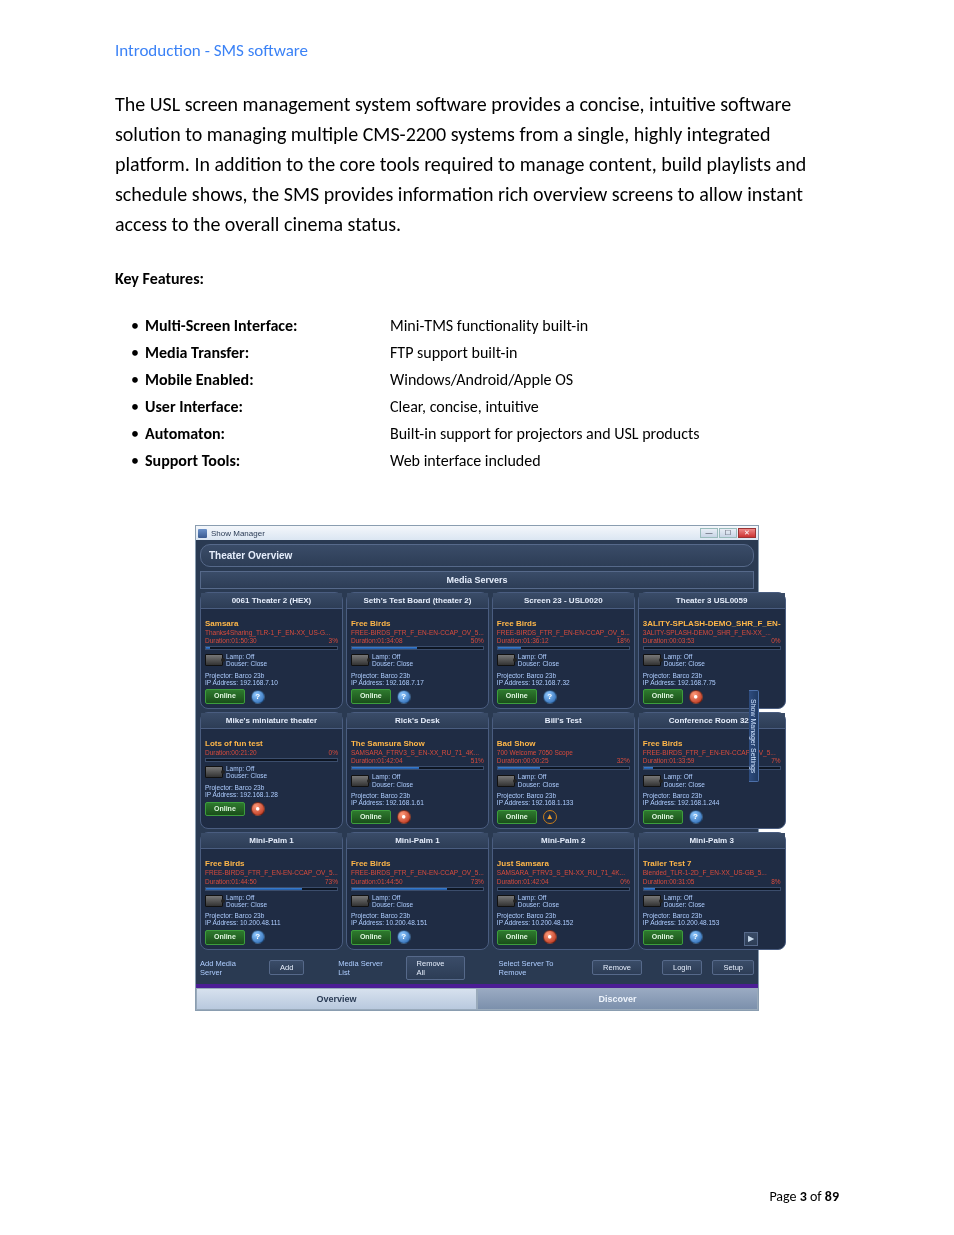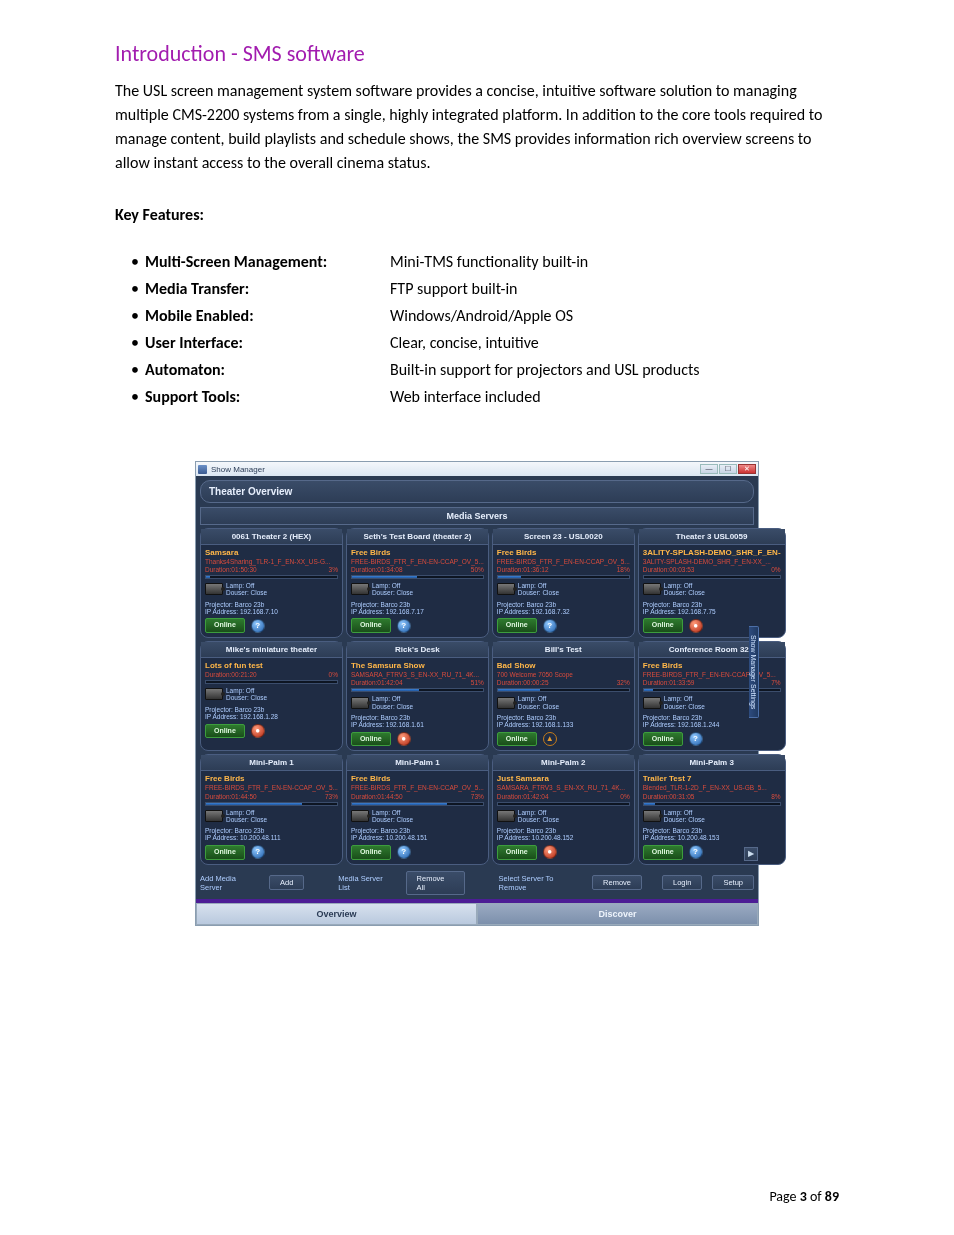"Introduction - SMS software" h1 { color: #a21caf -> #3b82f6; font-size: 22px -> 17px; margin-bottom: 12px -> 28px }
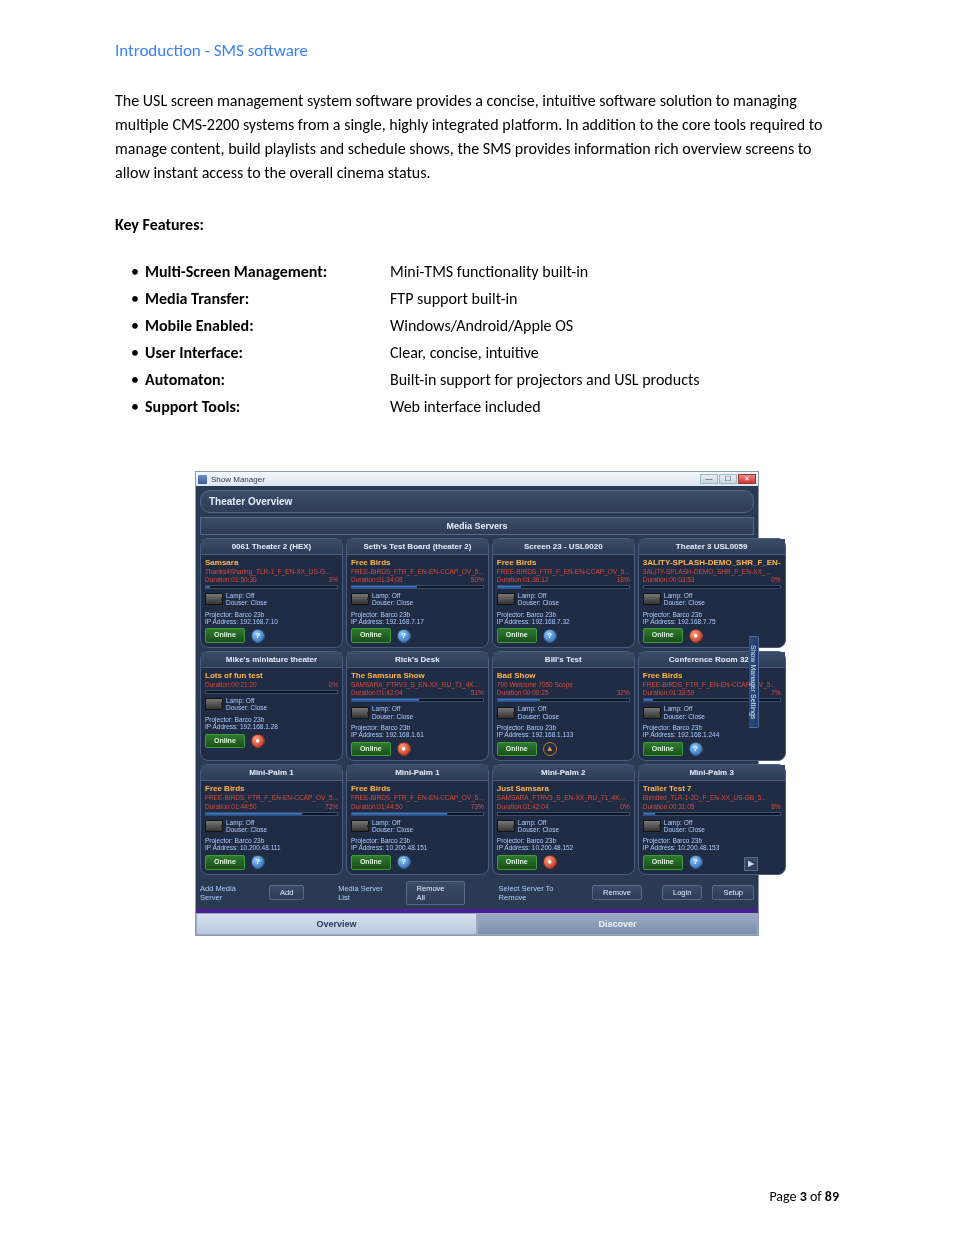"The USL screen management system" .intro { font-size: 16px -> 20px }
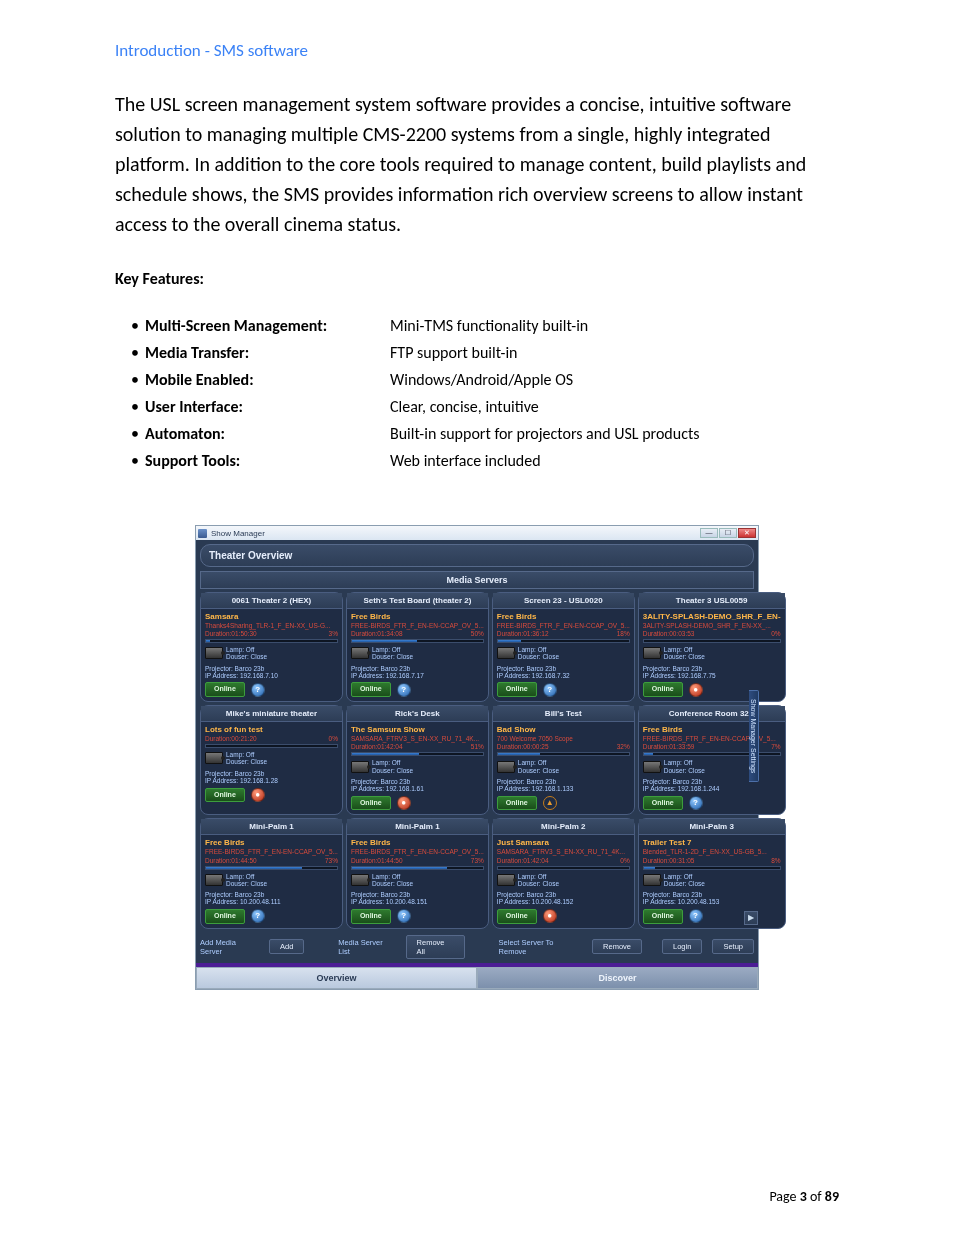"Multi-Screen Management:" span.kf-label { text: Management -> Interface }
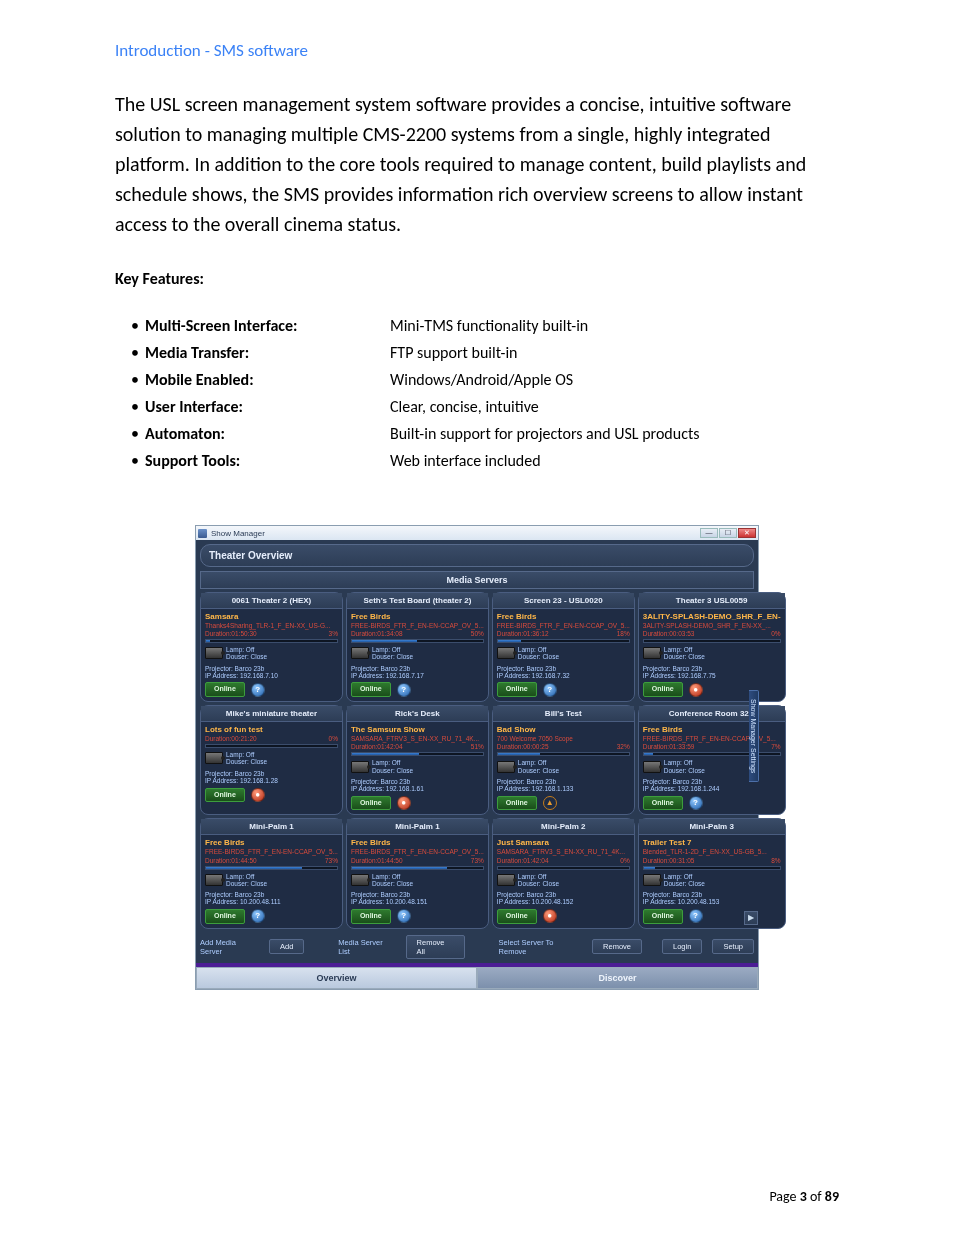"Samsara" .t-body { padding: 3px 4px 4px 4px -> 10px 4px 4px 4px }
